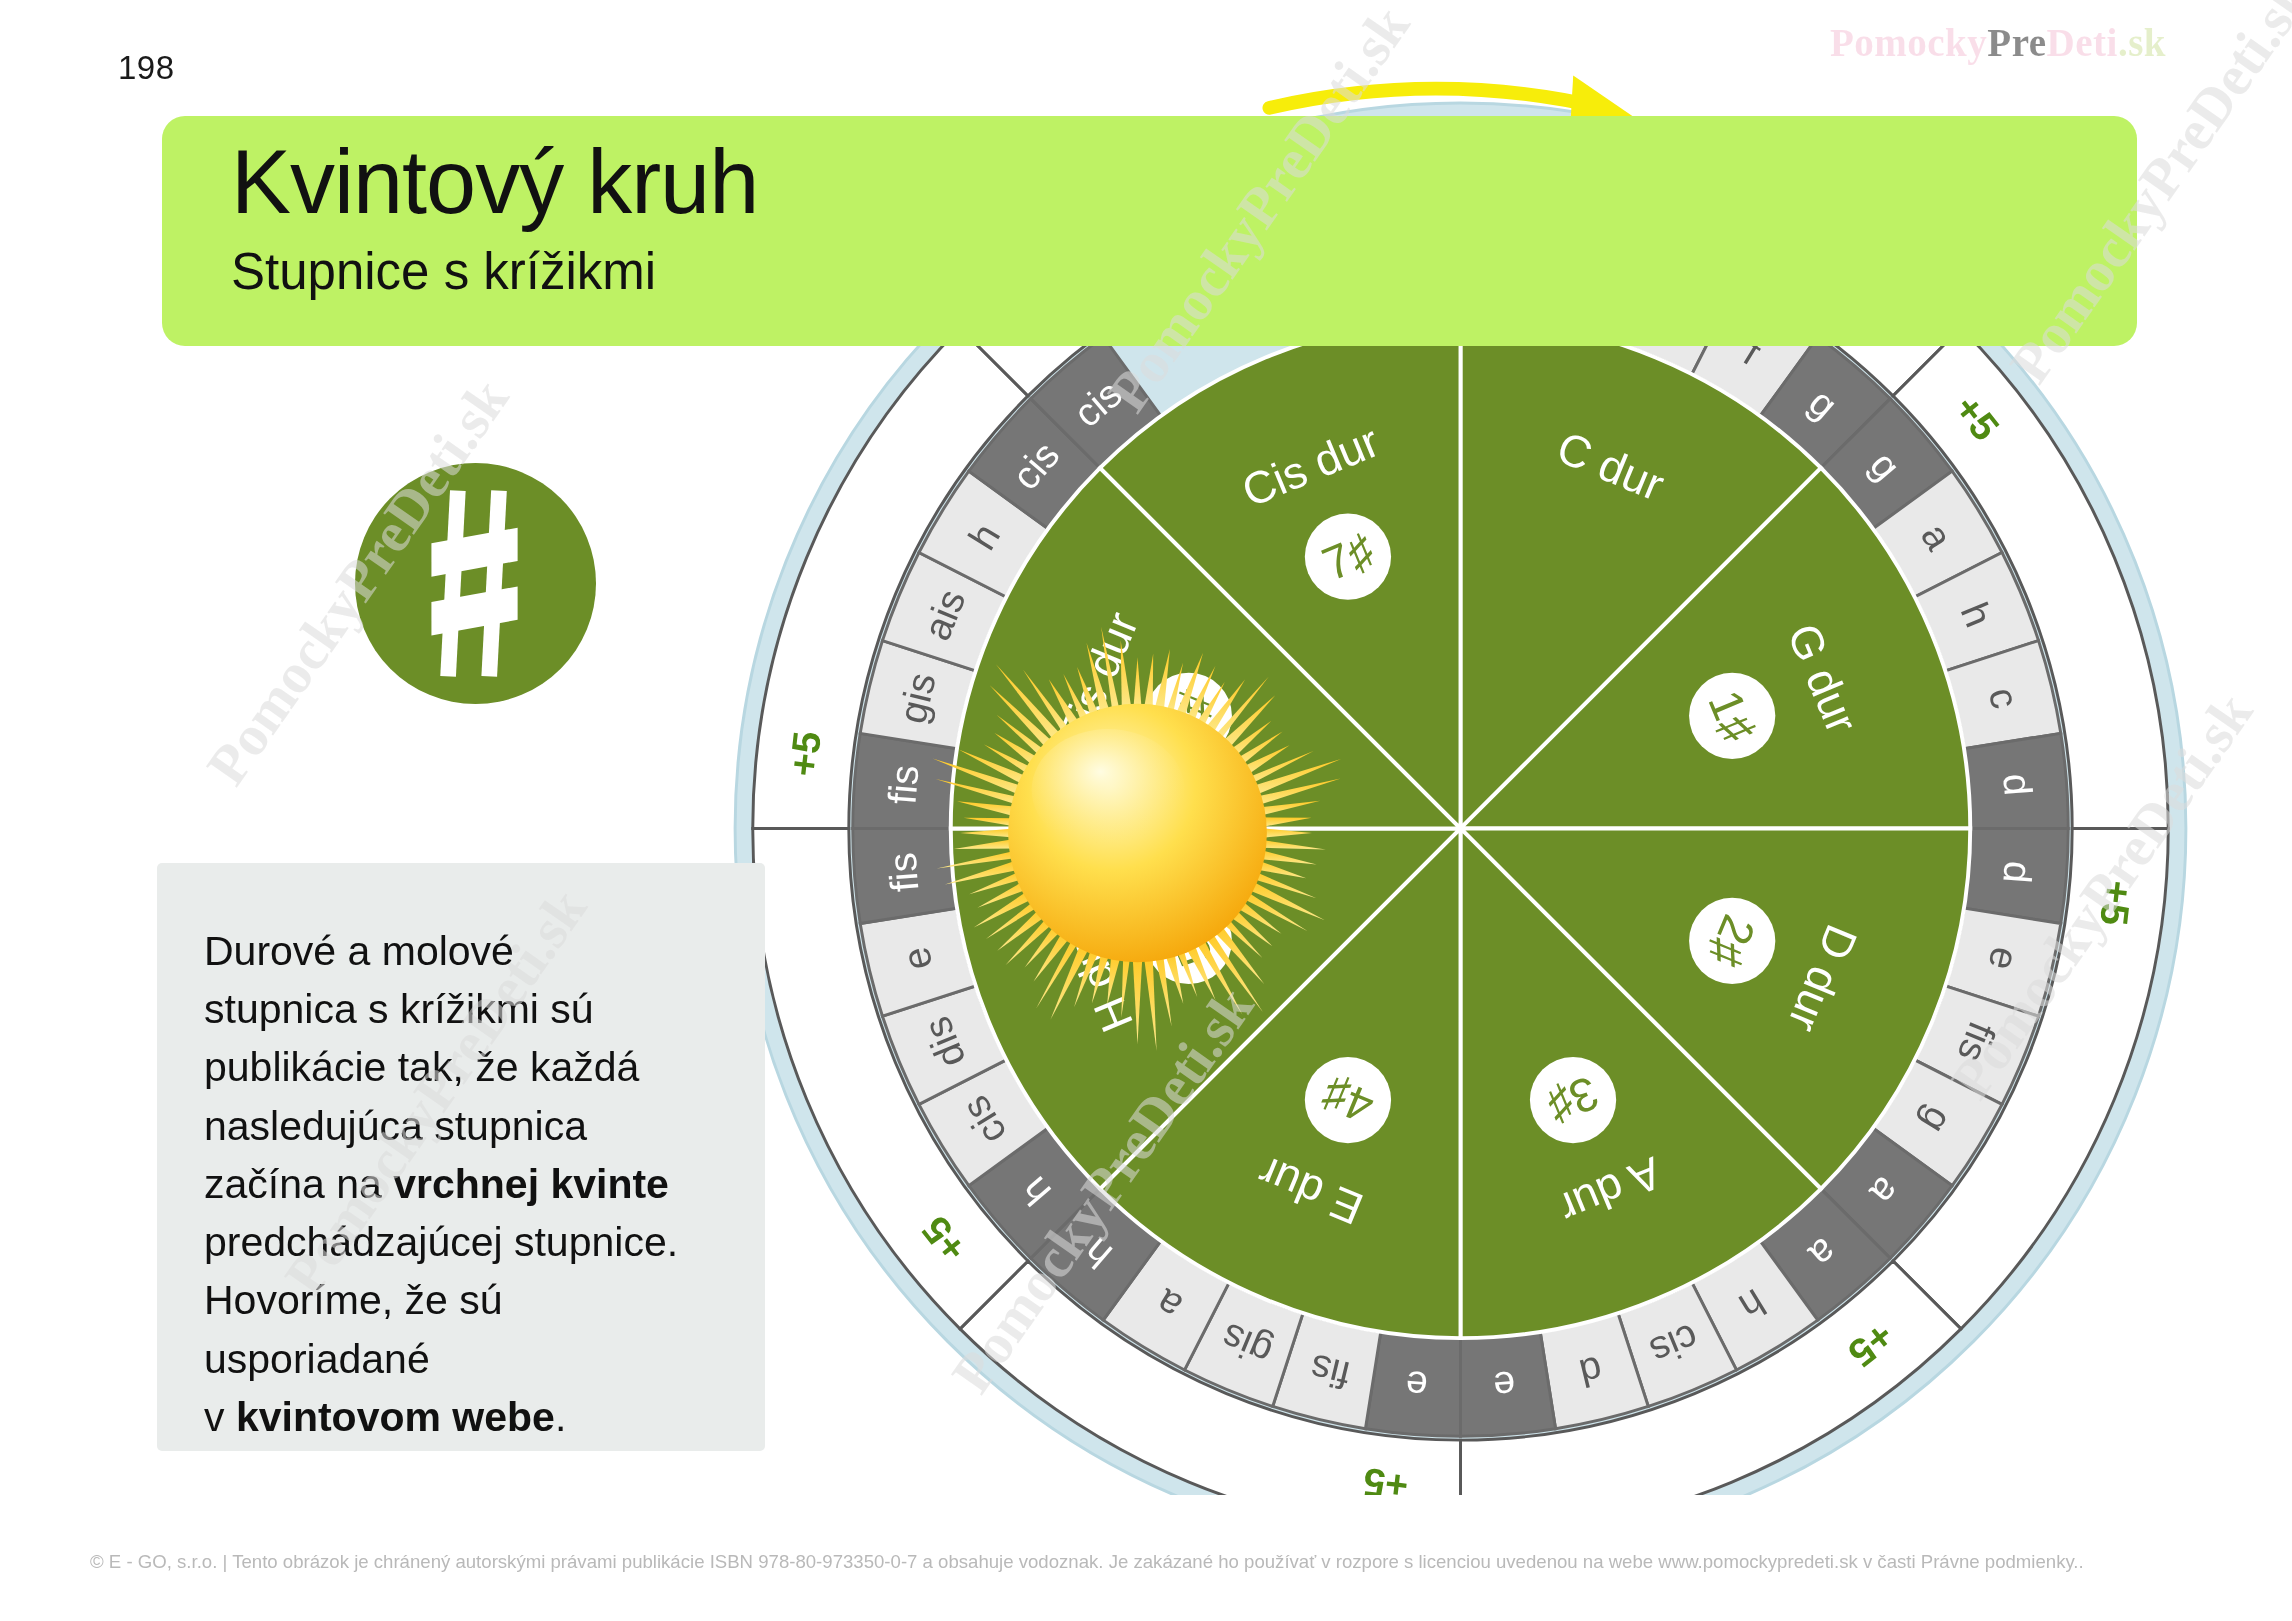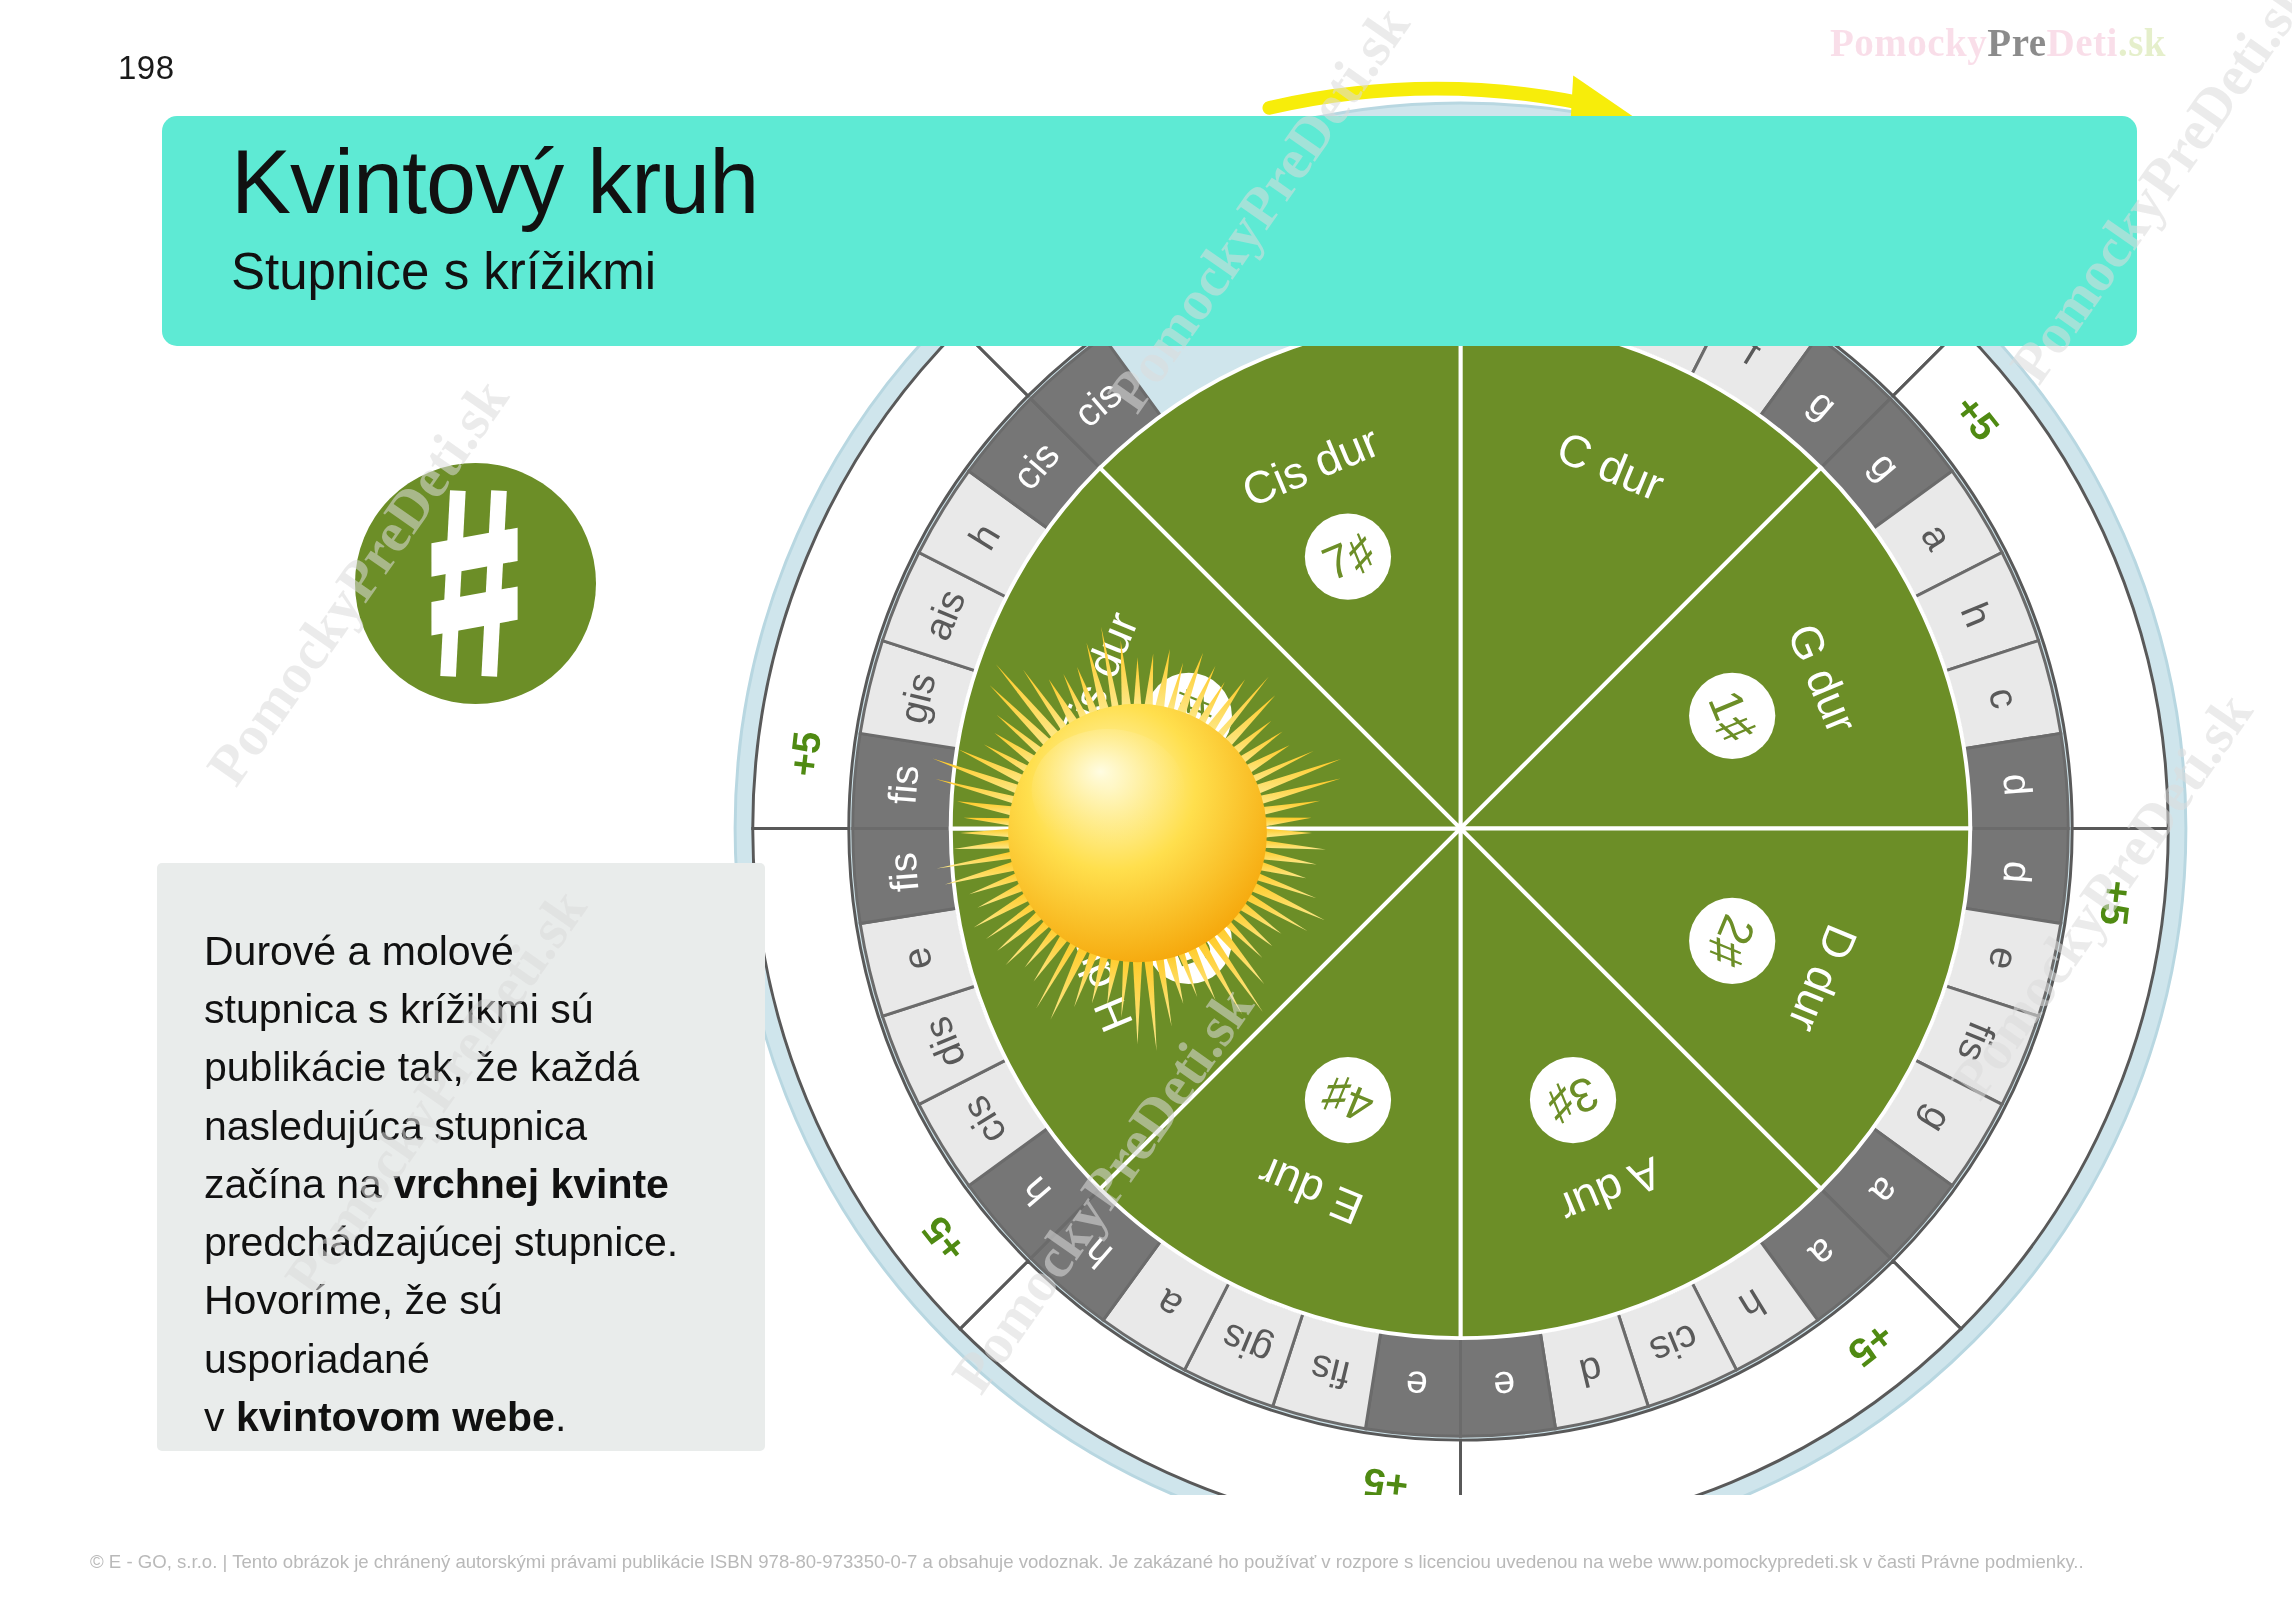"Kvintový kruh" .header-card { background: #5eead4 -> #bef264; border-radius: 15px -> 23px }
